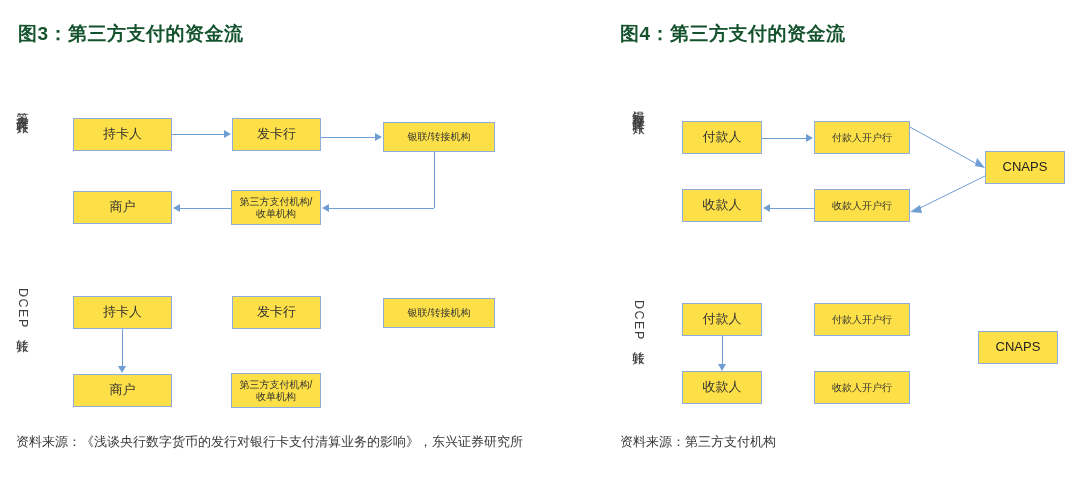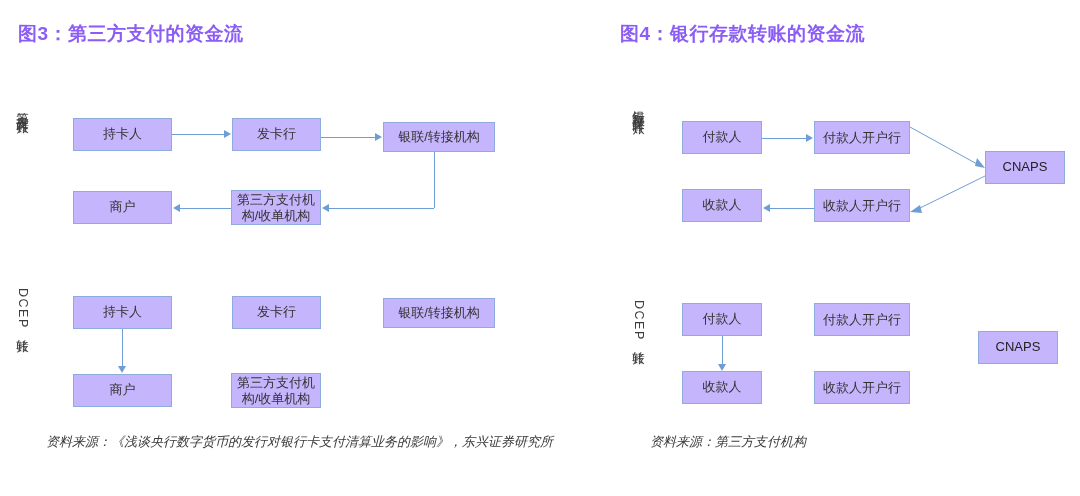"图3：第三方支付的资金流" .fig-title { color: #8b5cf6 -> #14532d }
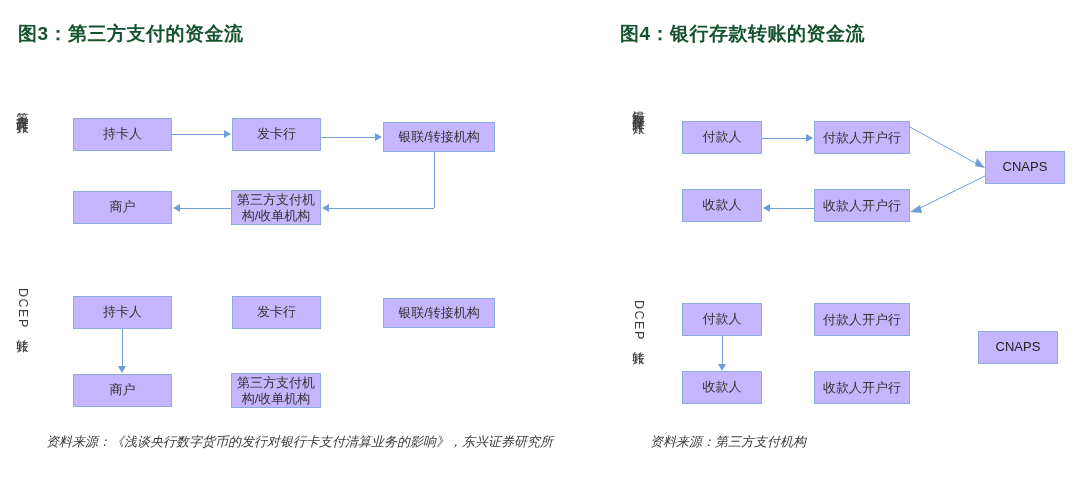"图4：银行存款转账的资金流" div.fig-title { text: 银行存款转账 -> 第三方支付 }
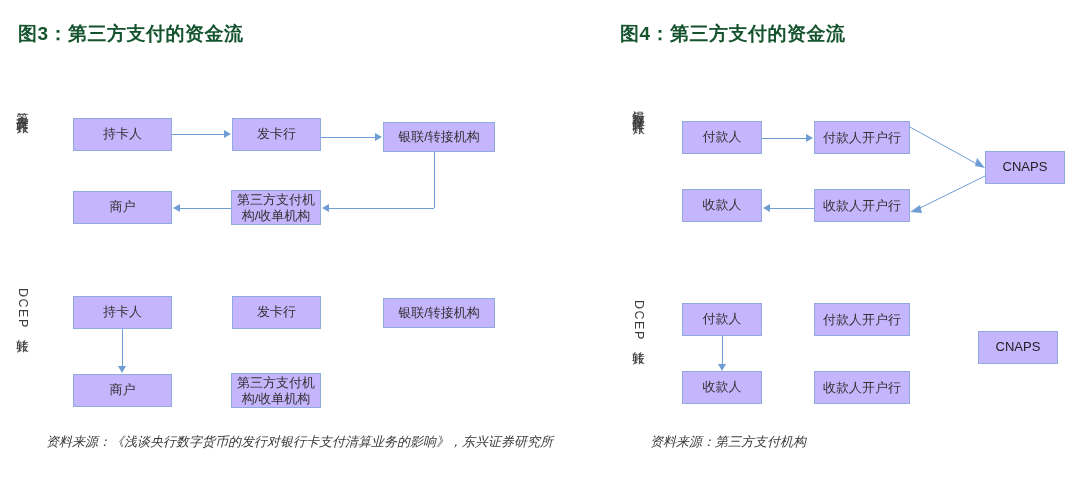"持卡人" .node { background: #c4b5fd -> #fde047 }
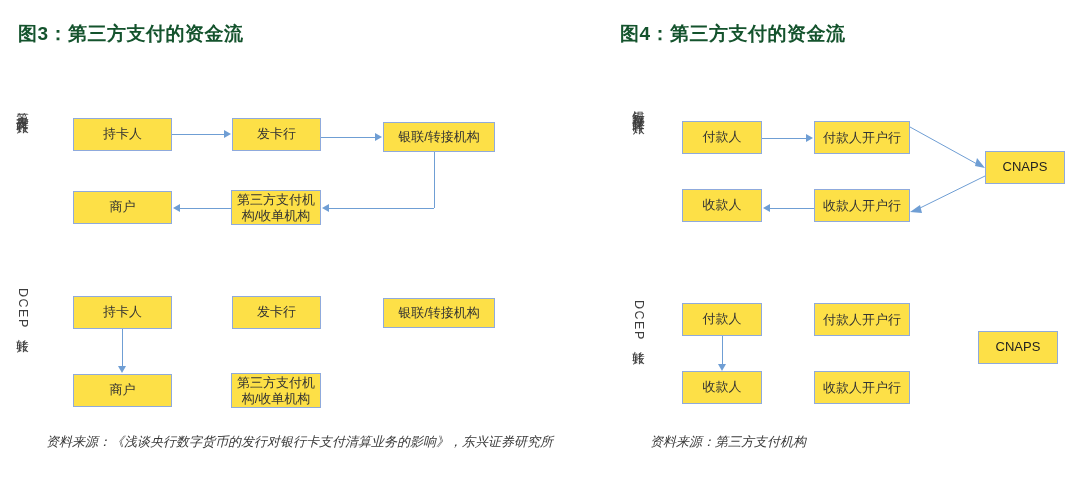"银联/转接机构" .node.small { font-size: 13px -> 10px }
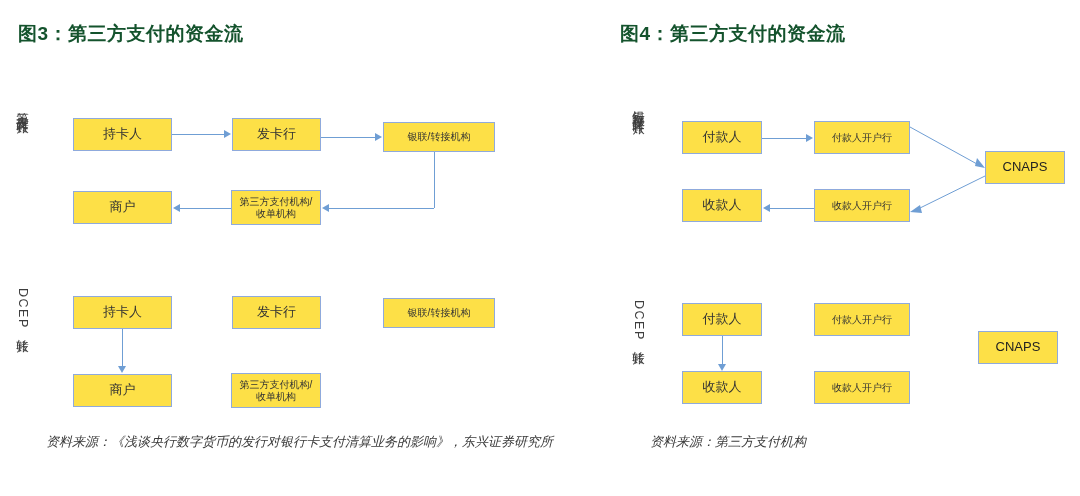"资料来源：《浅谈央行数字货币的发行对银行卡支付清算业务的影响》，东兴证券研究所" .source { font-style: italic -> none; margin-left: 30px -> none }
